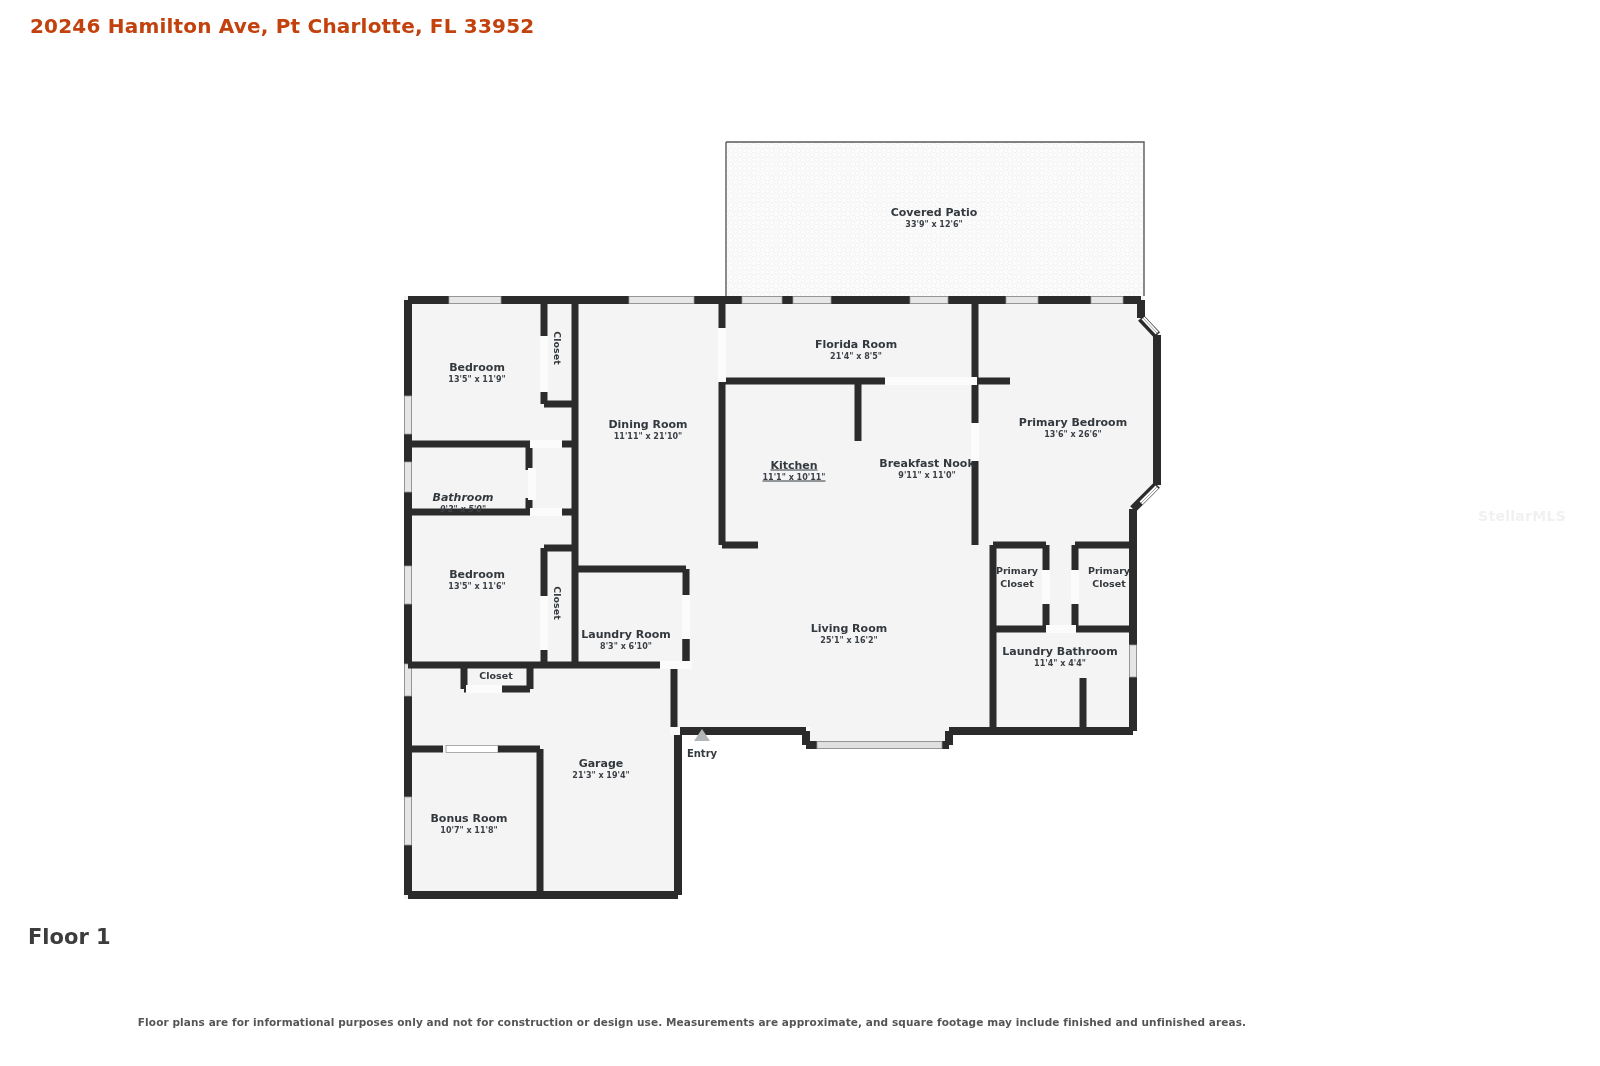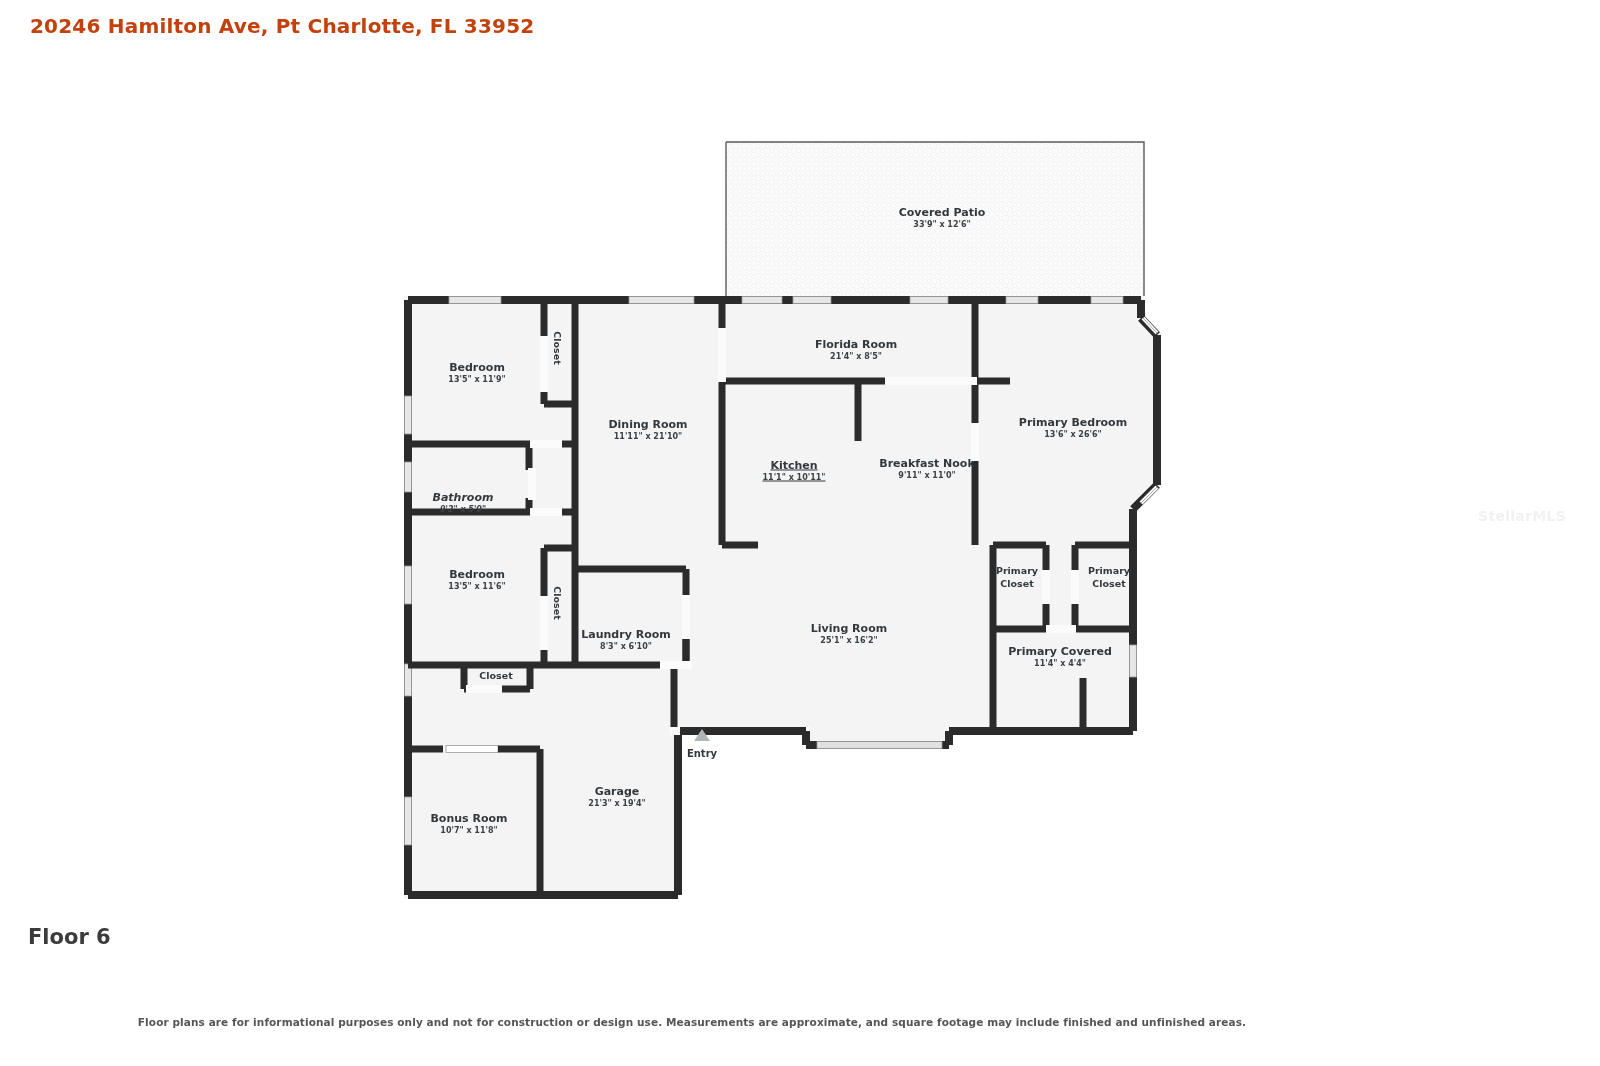"Covered Patio" div.room-label { margin-left: 8px -> none }
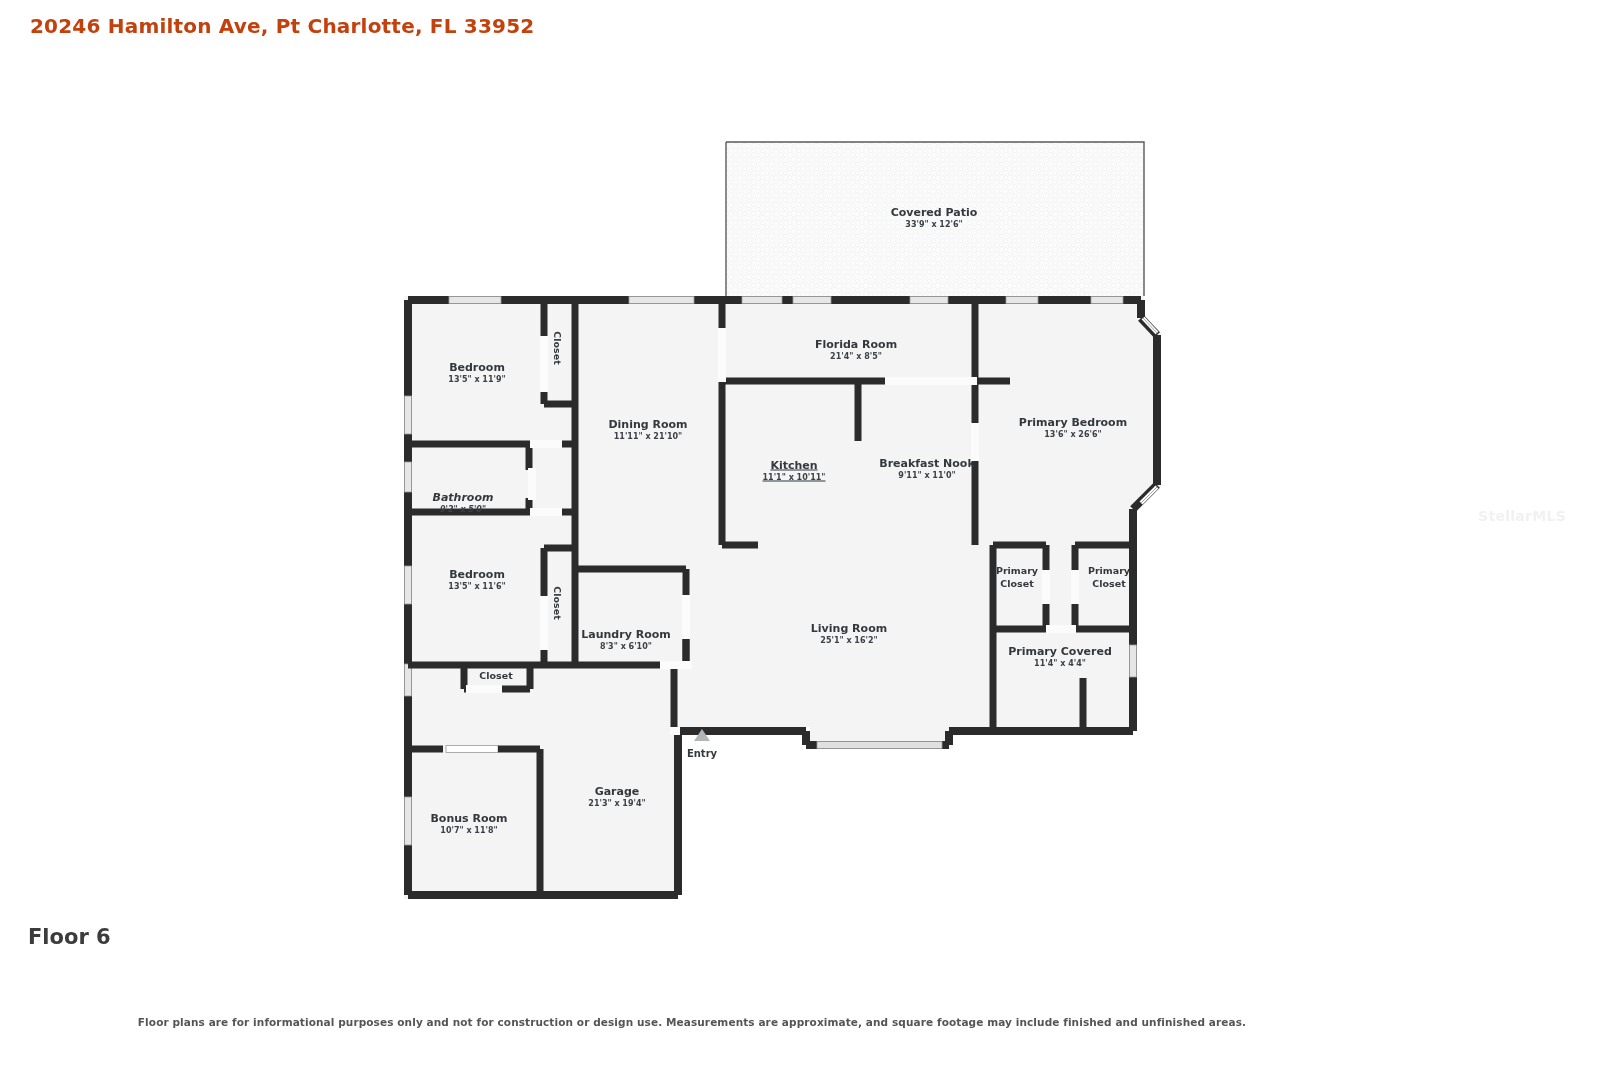"Primary Covered" span.rname { text: Primary Covered -> Laundry Bathroom }
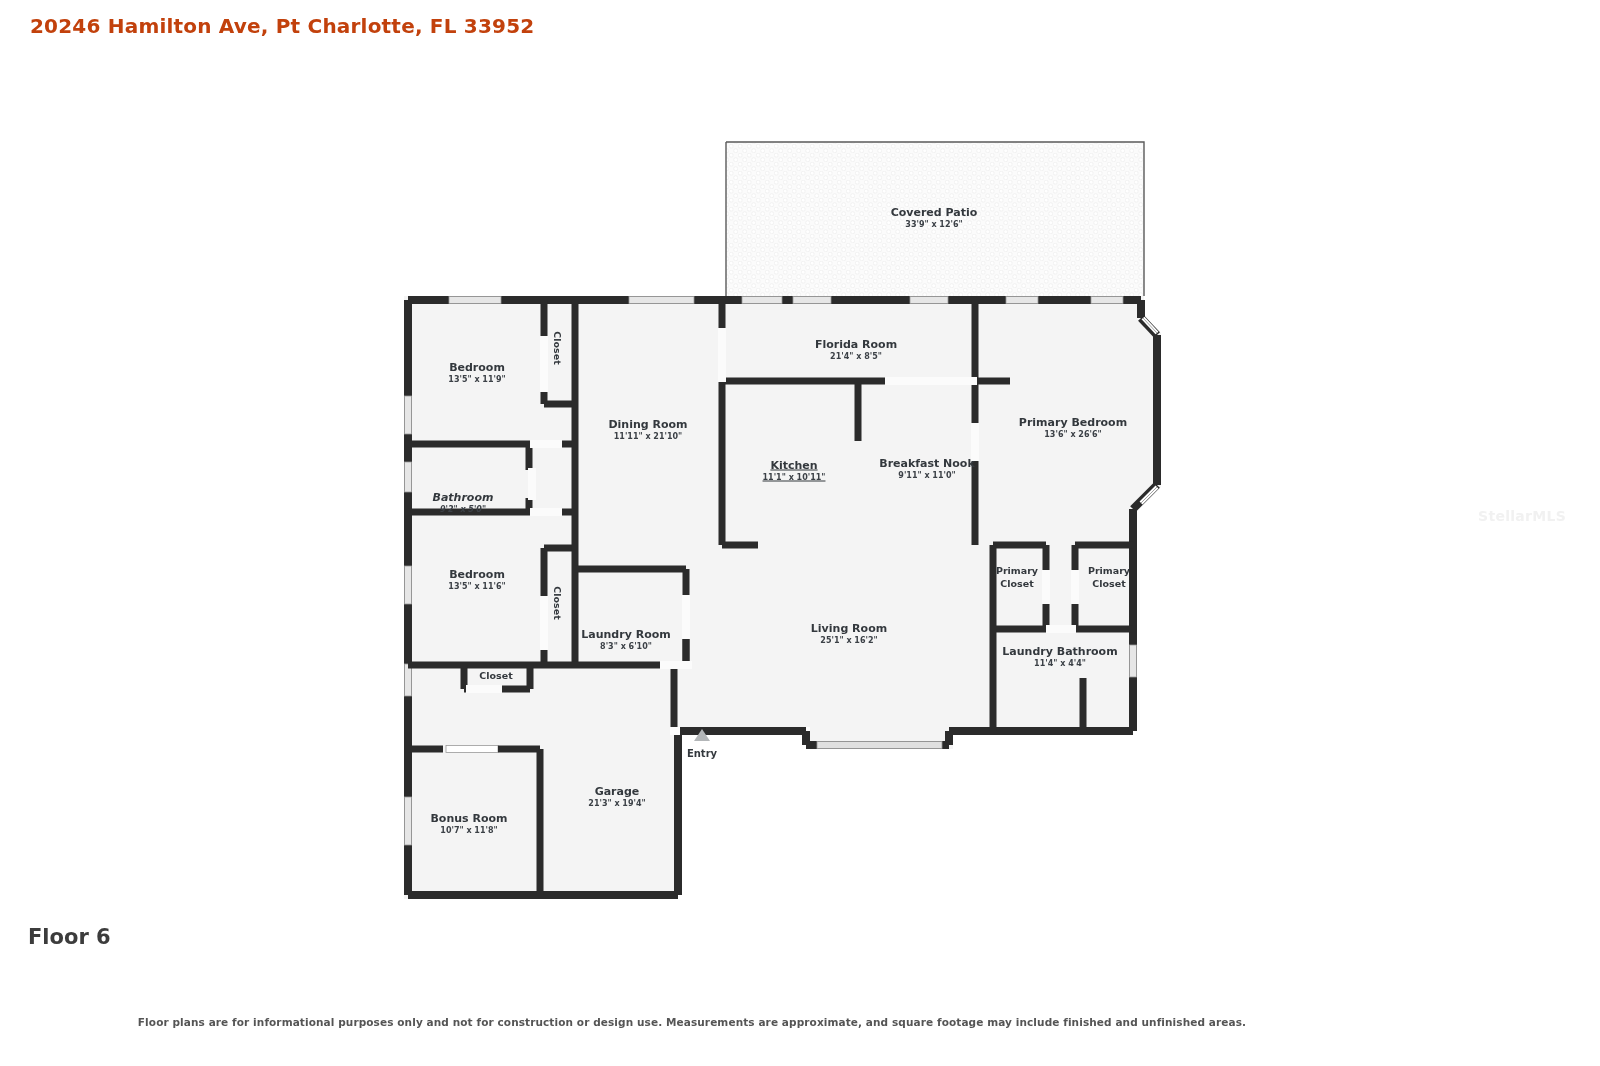"Garage" div.room-label { margin-left: 16px -> none; top: 797px -> 769px }
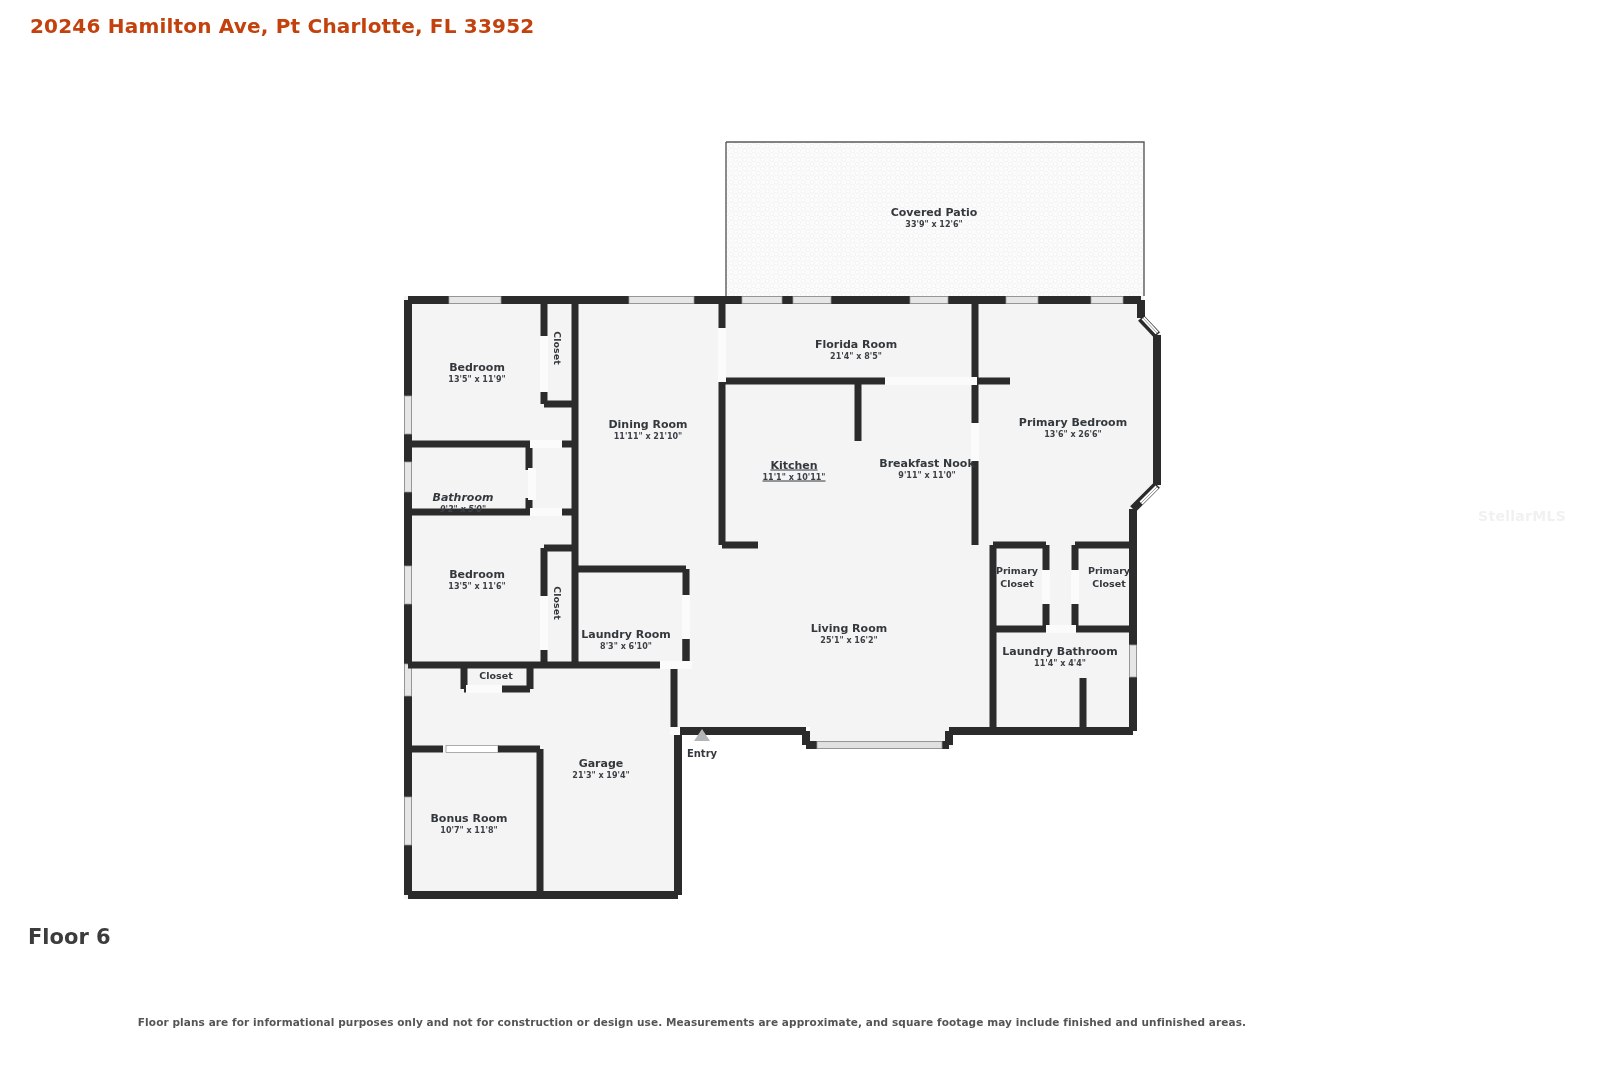"Floor 6" div { text: 6 -> 1 }
